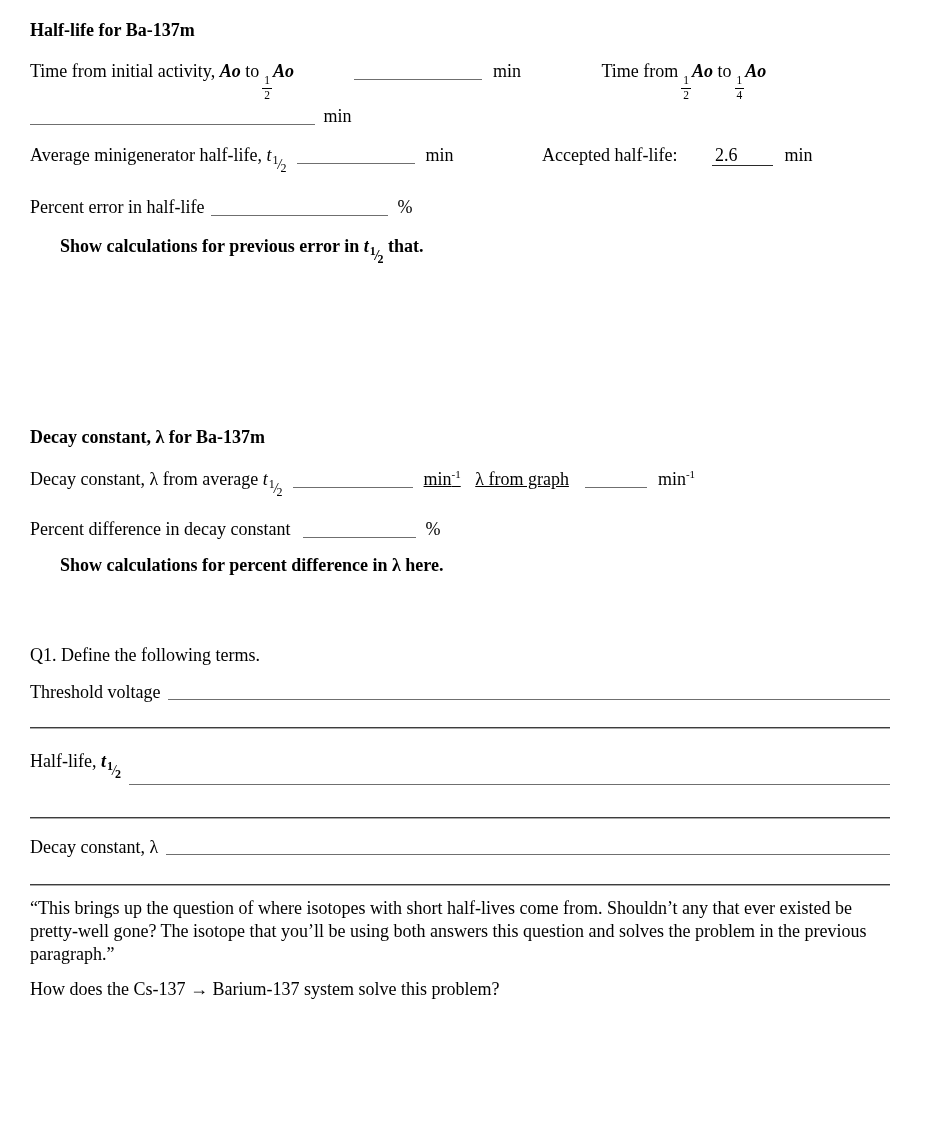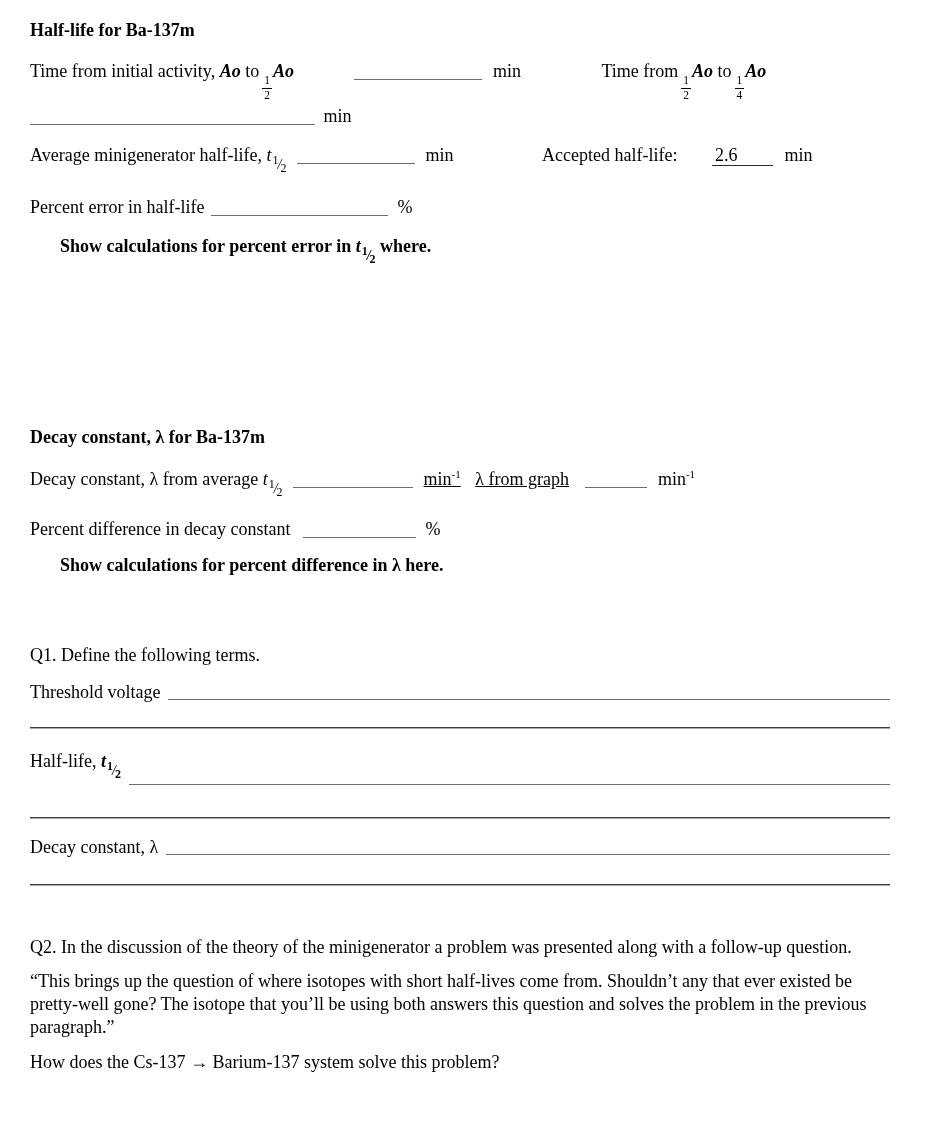"Show calculations for percent error" span { text: percent -> previous }
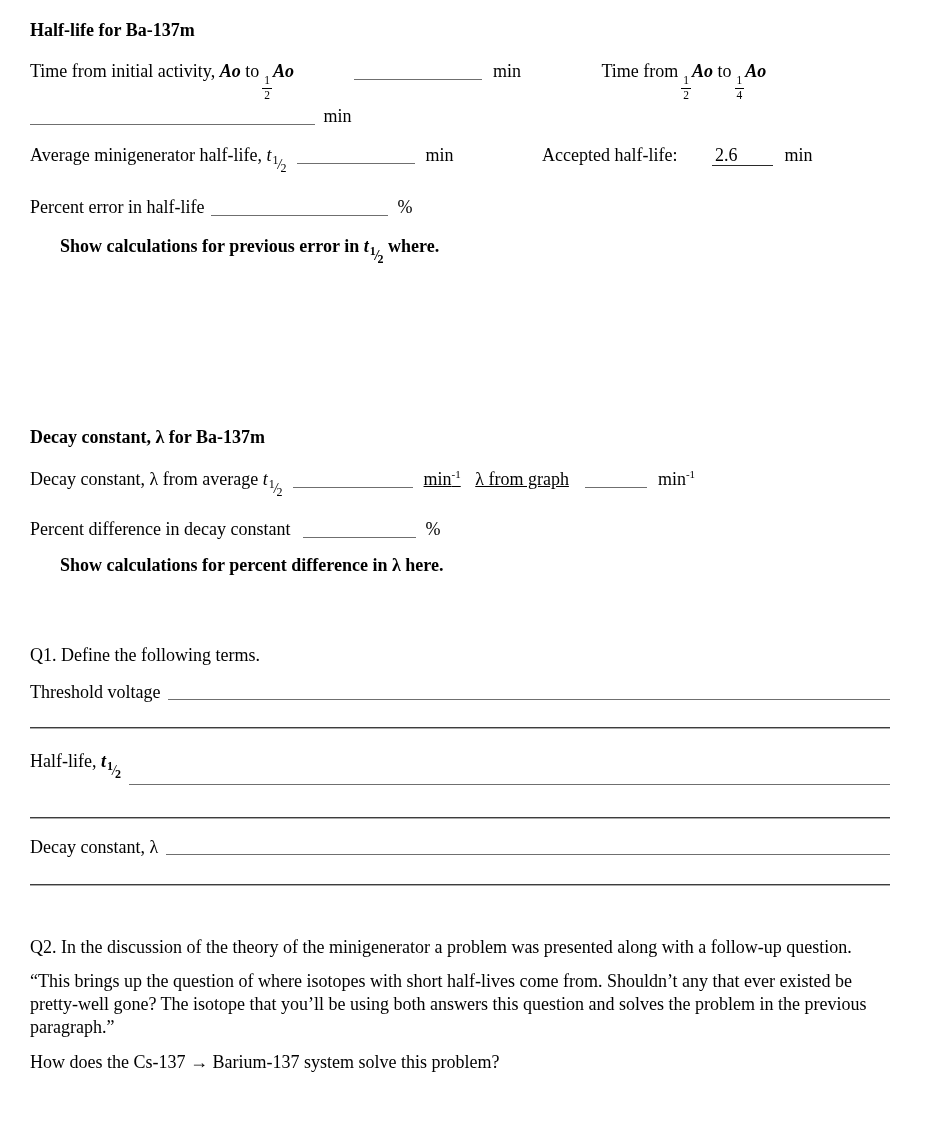"where." span { text: where -> that }
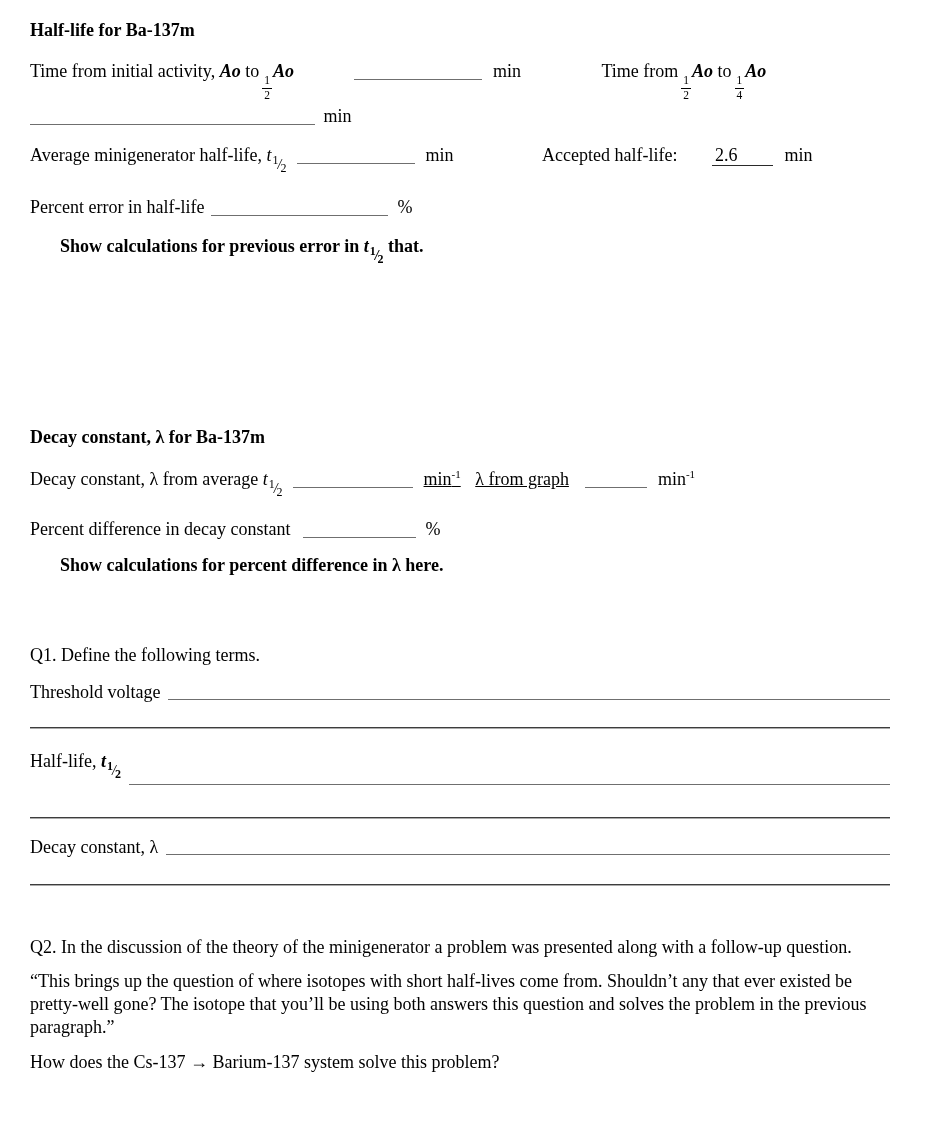"Q2. In the discussion of" div.para { html: <div>Q2. In the discussion of the theory of the minigenerator a problem was presented along with a follow-up question.</div> -> none }
